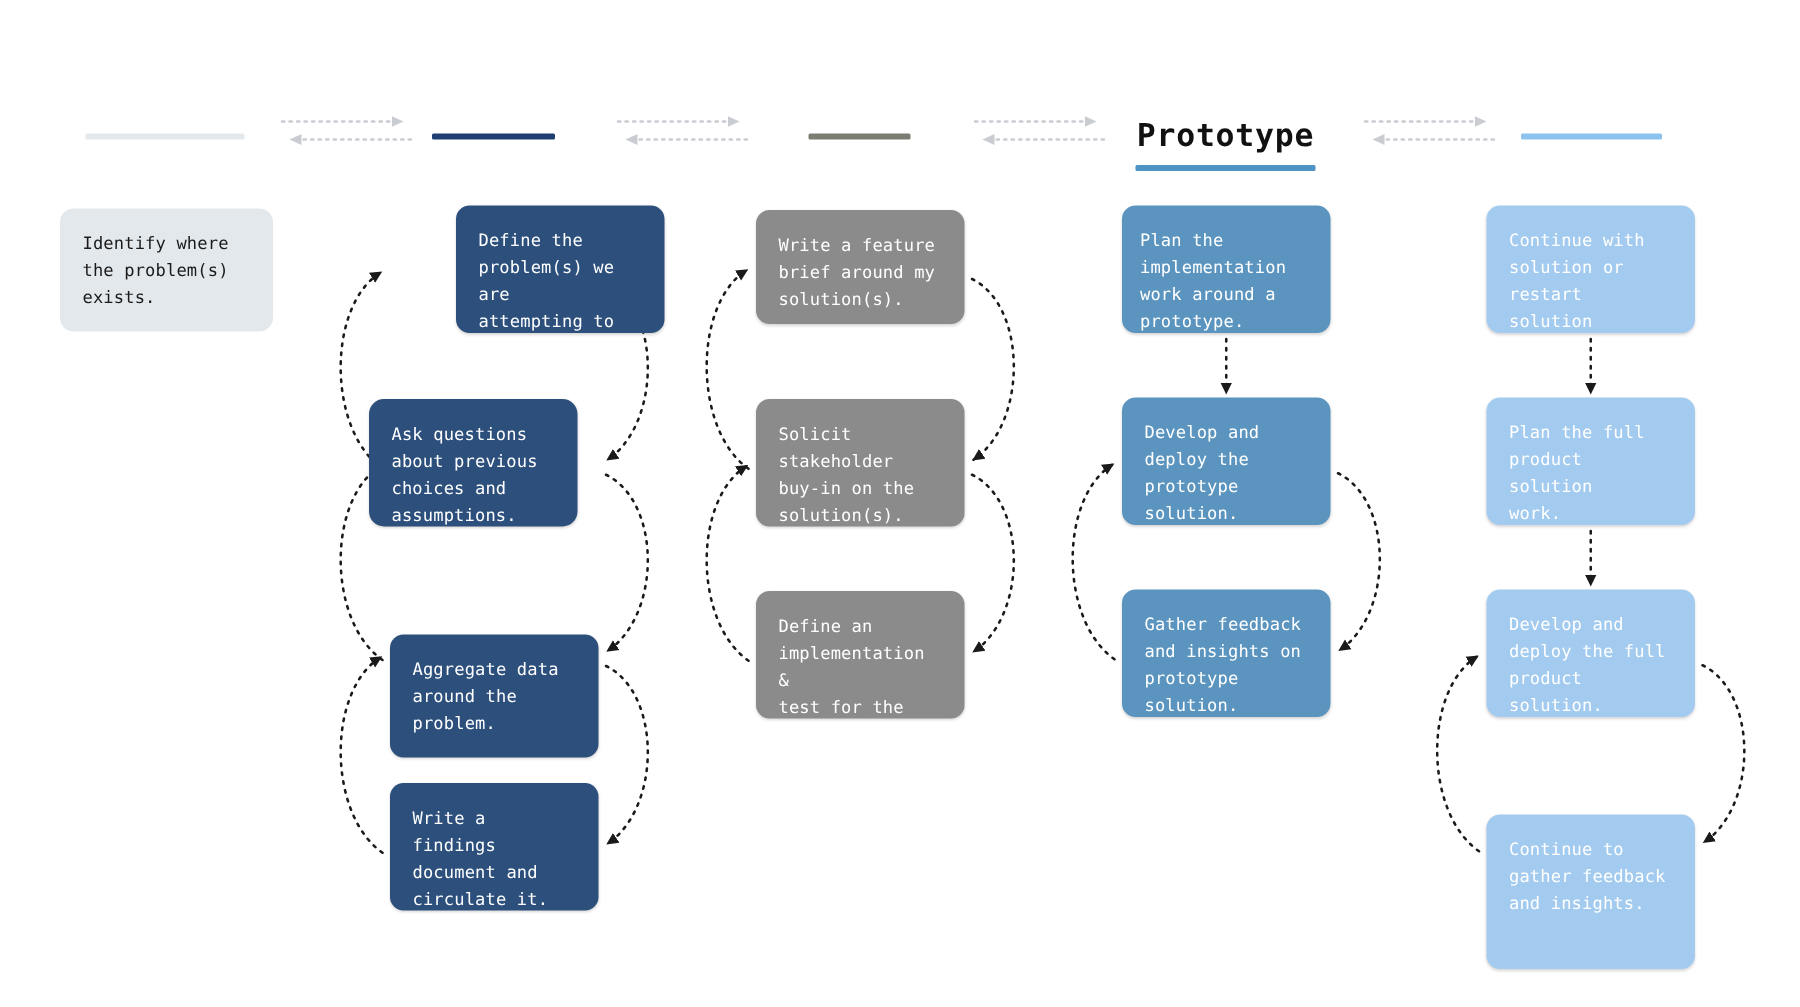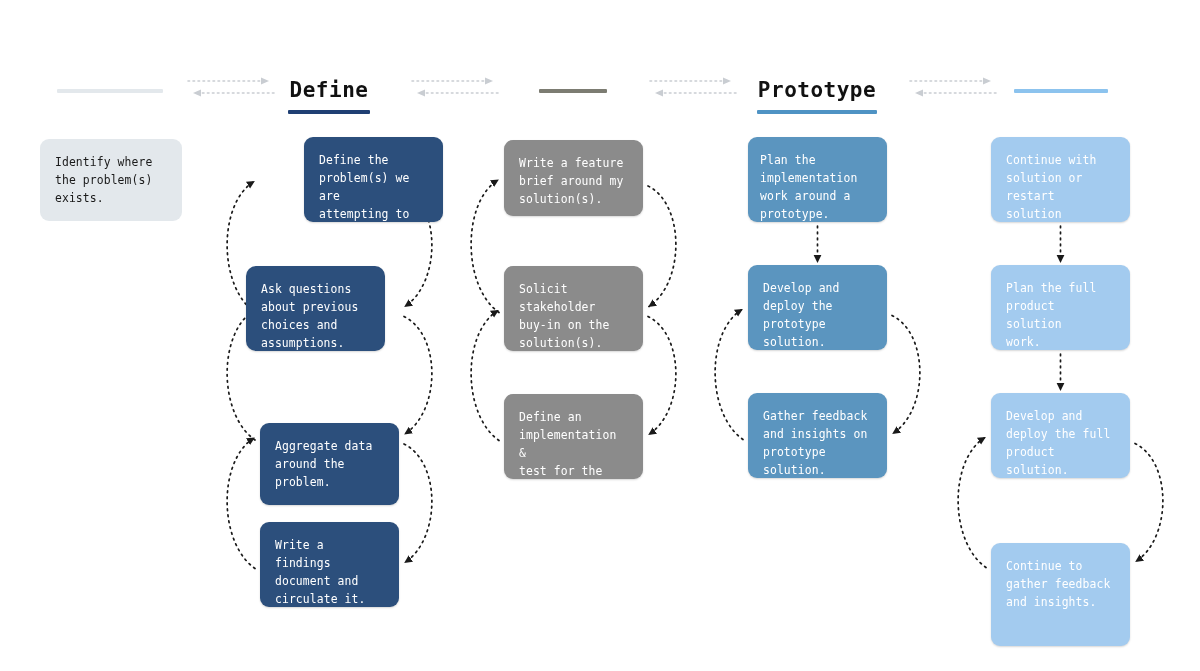"Define" span.htext { html: <span>Define</span> -> none }
